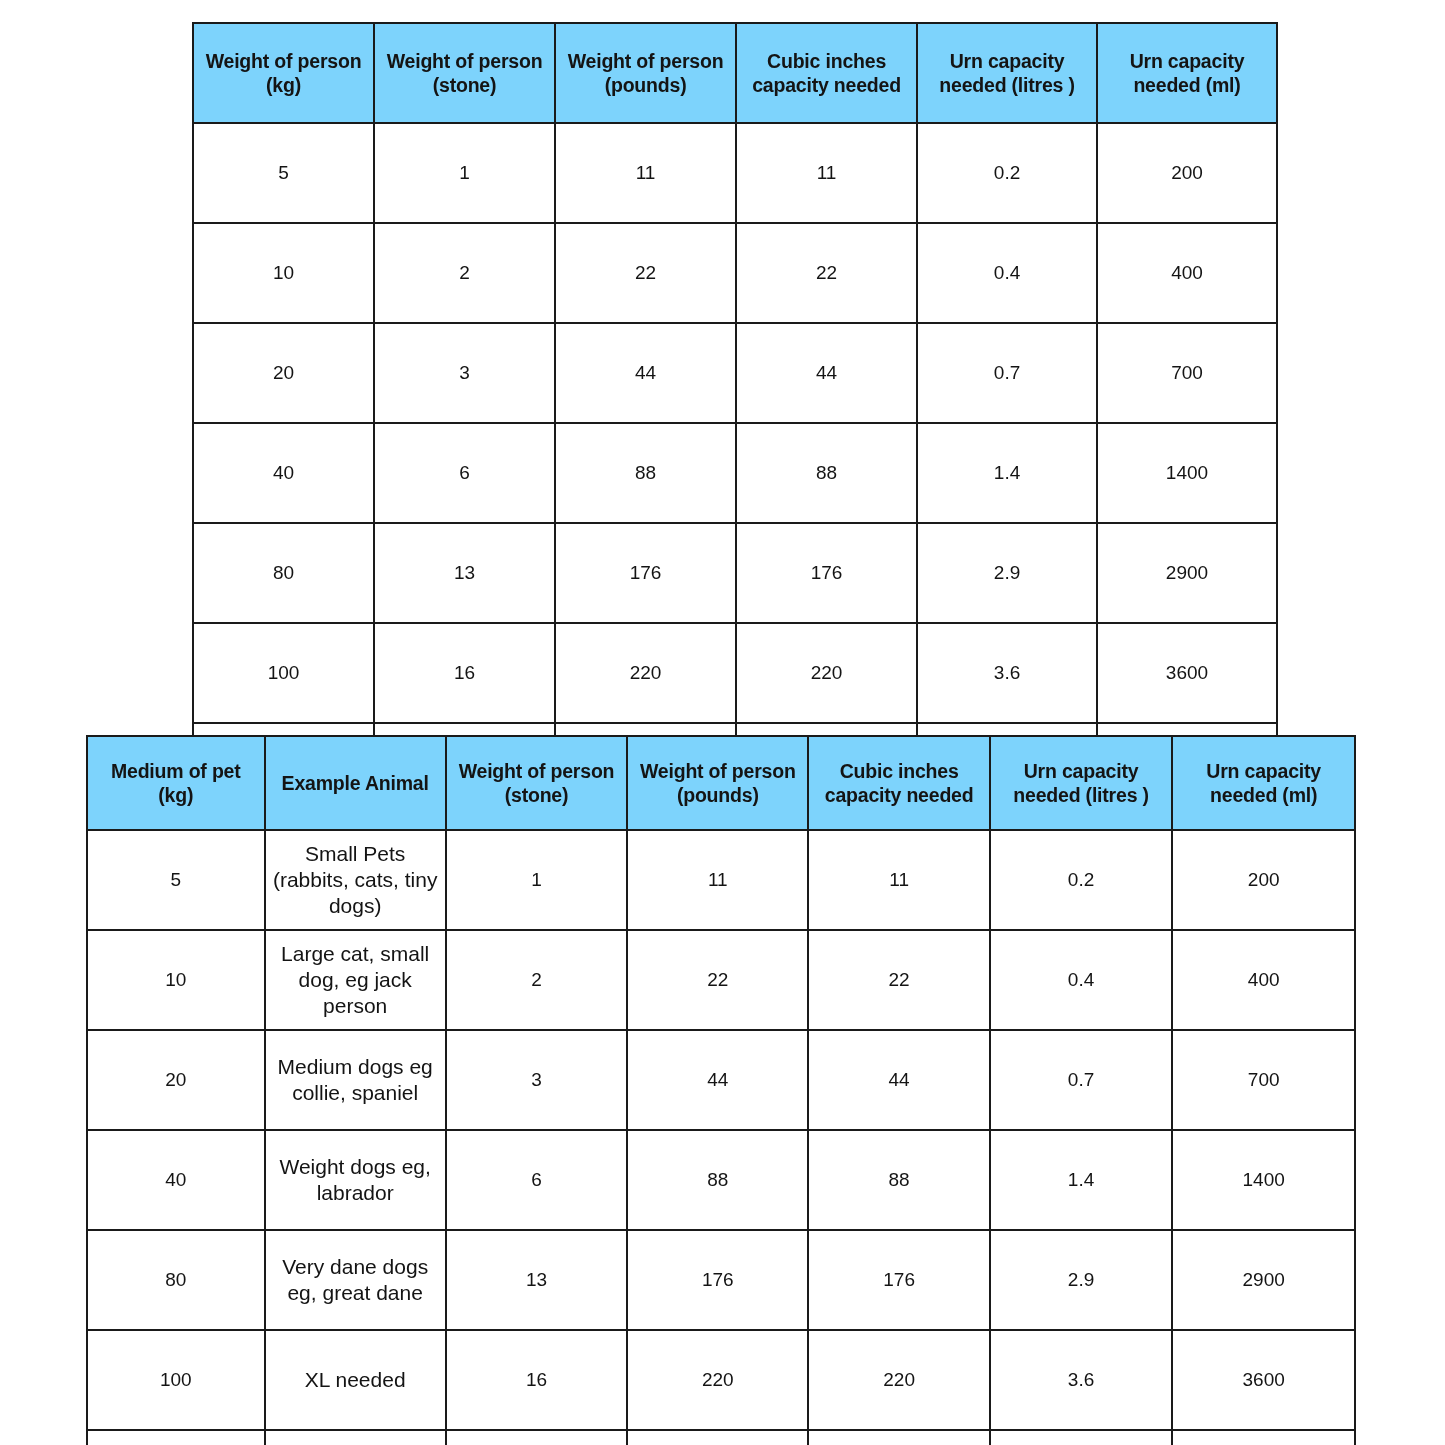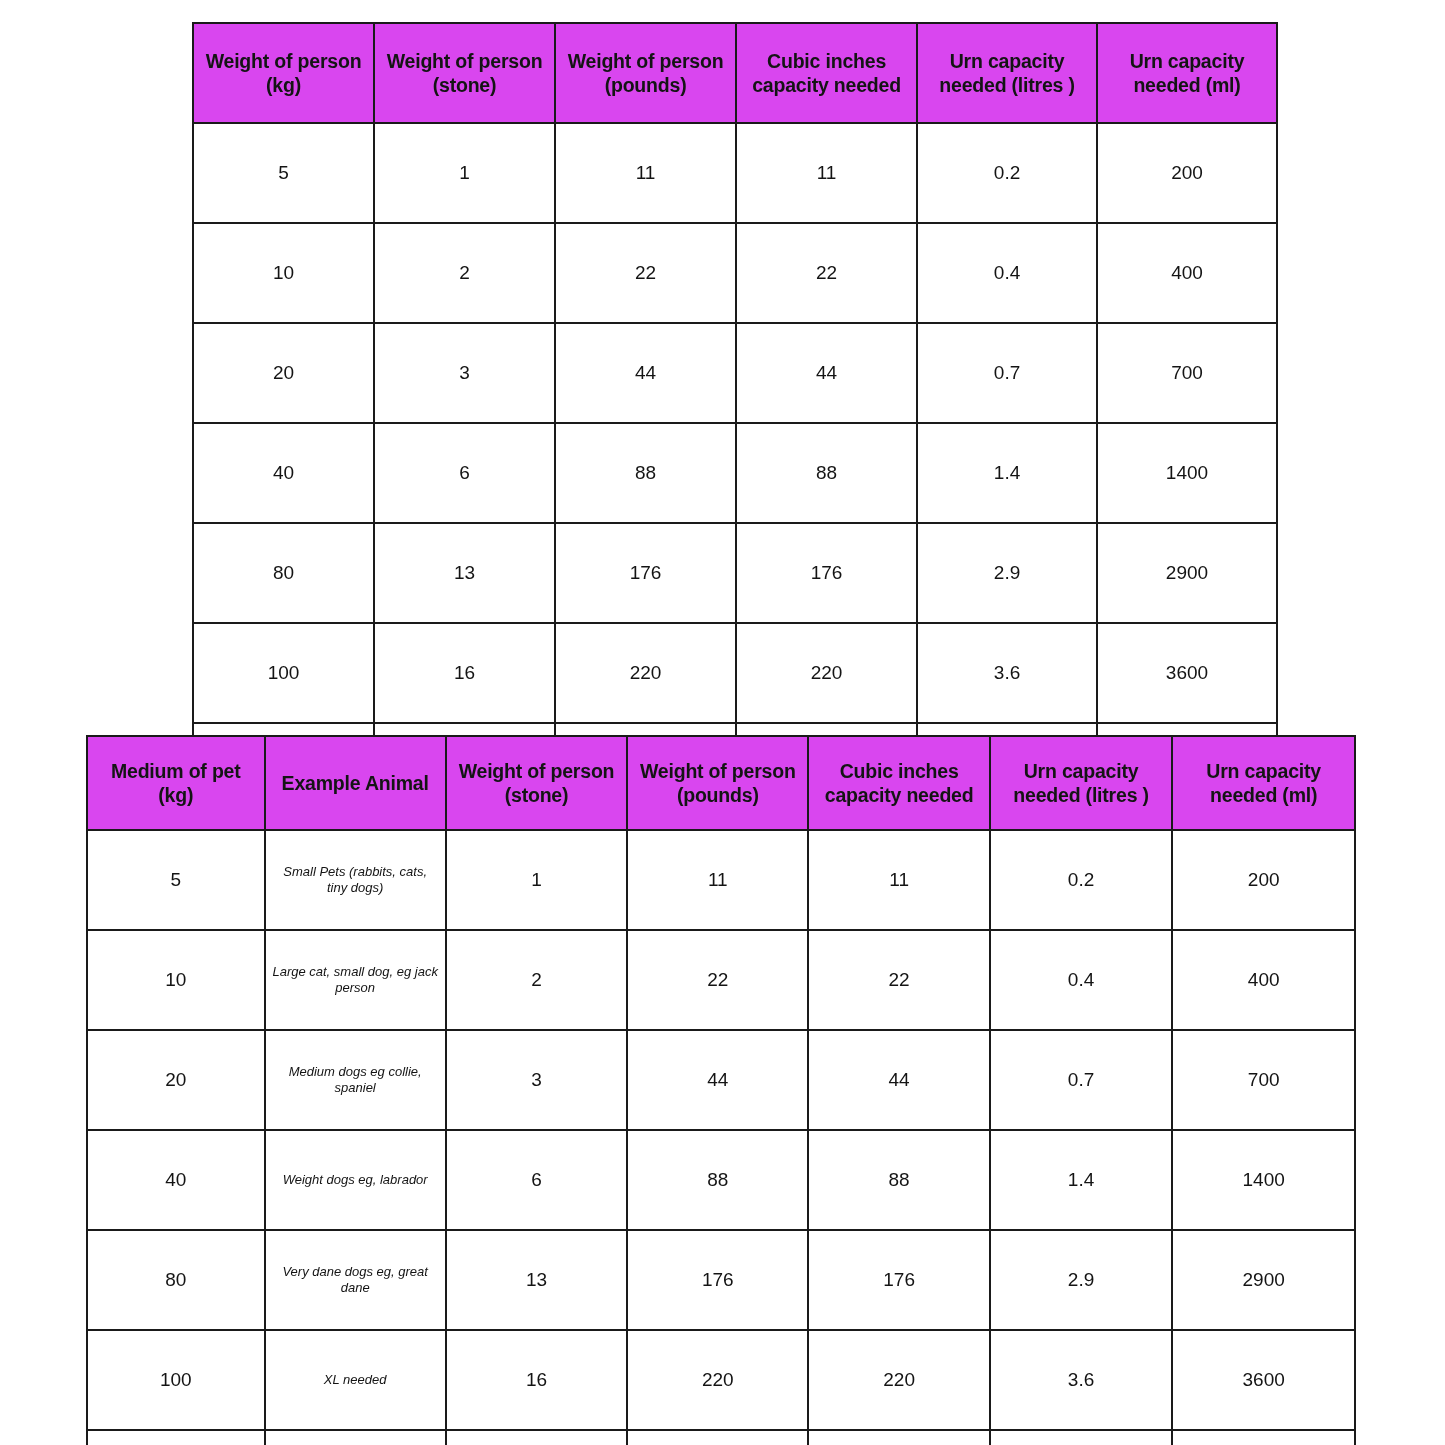"Weight of person" thead th { background: #d946ef -> #7dd3fc }
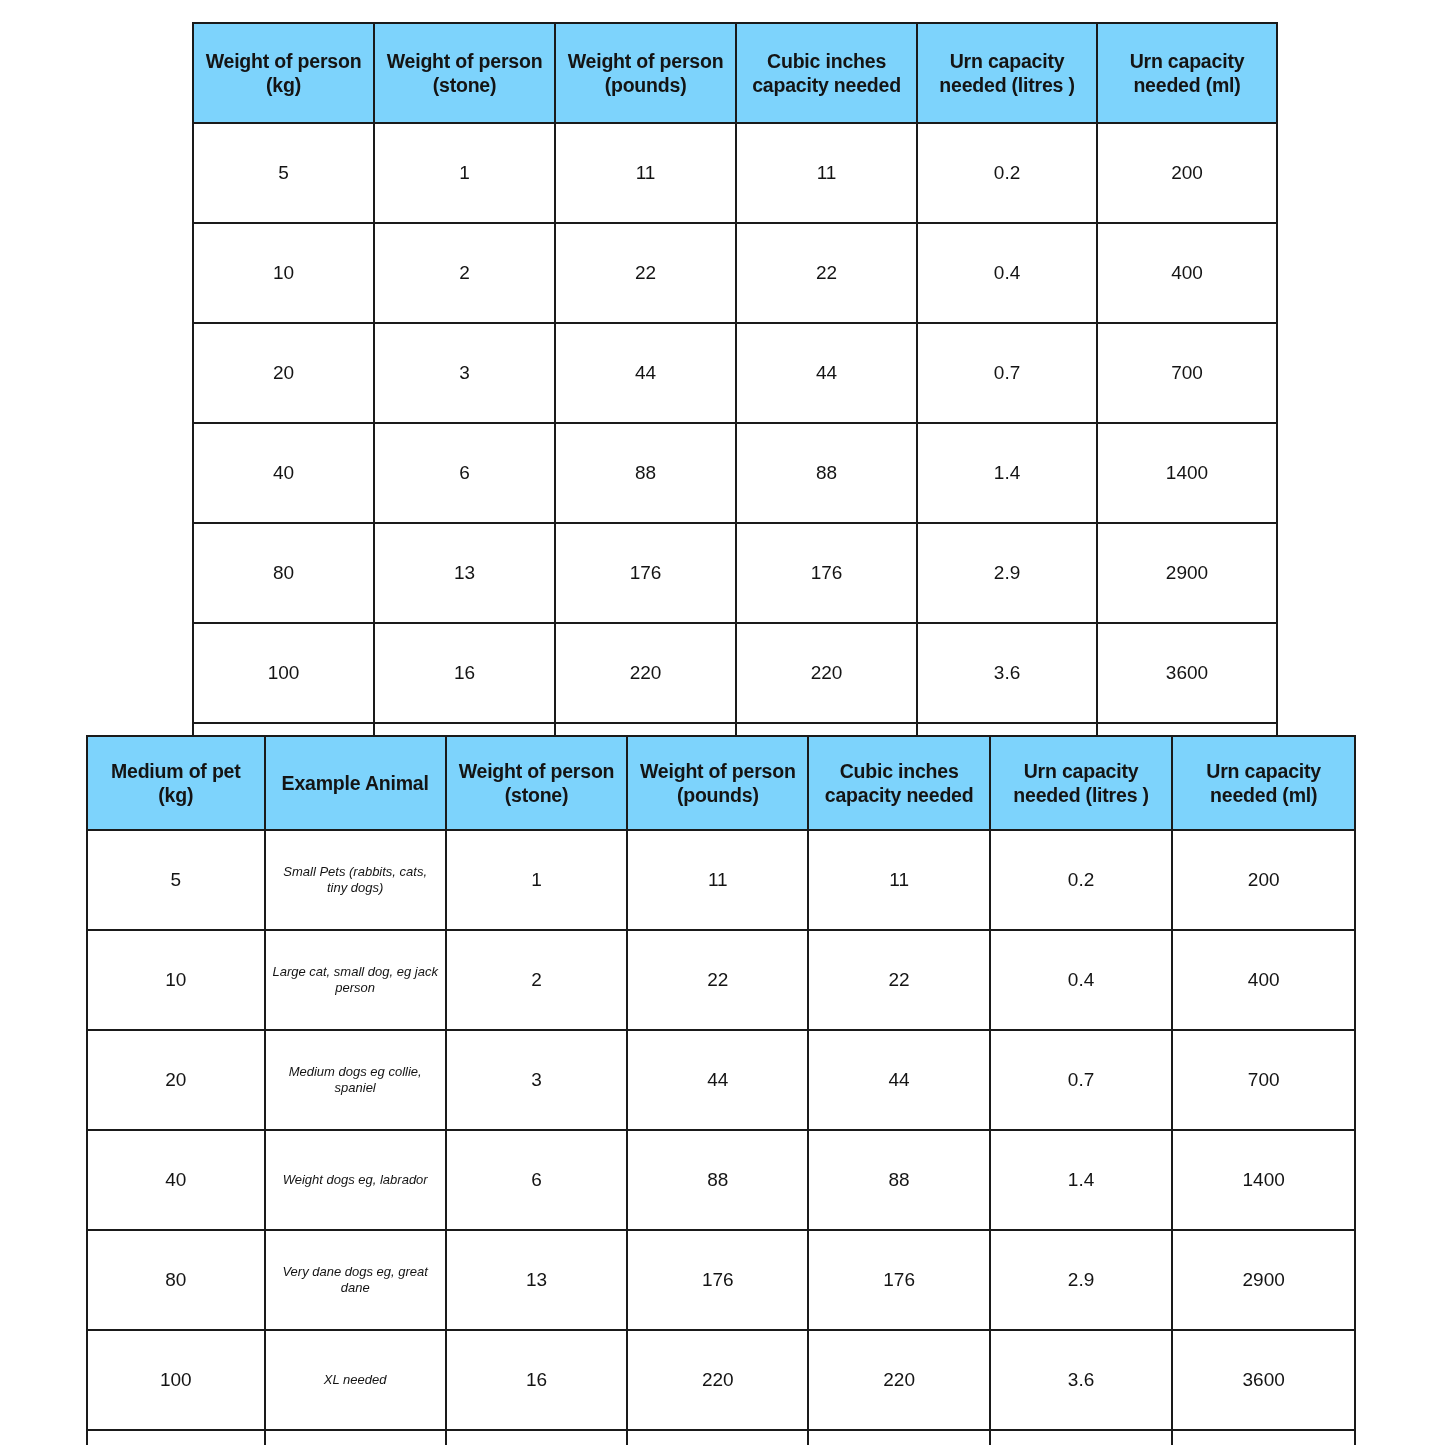"Small Pets (rabbits, cats, tiny" .t2 td.animal { font-size: 13px -> 21px; font-style: italic -> none }
